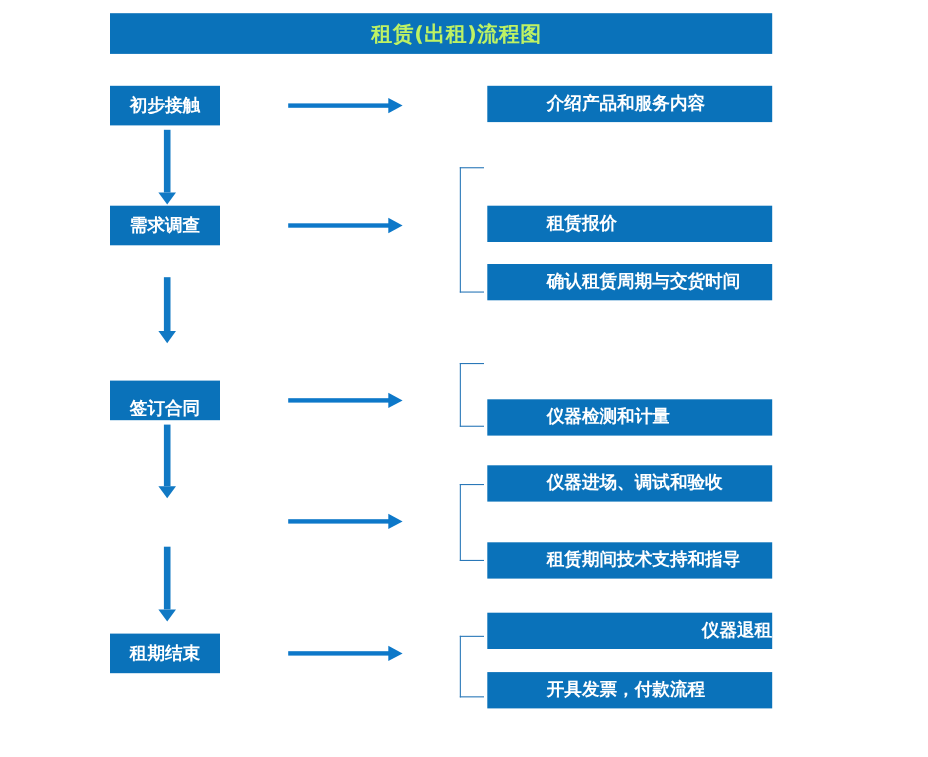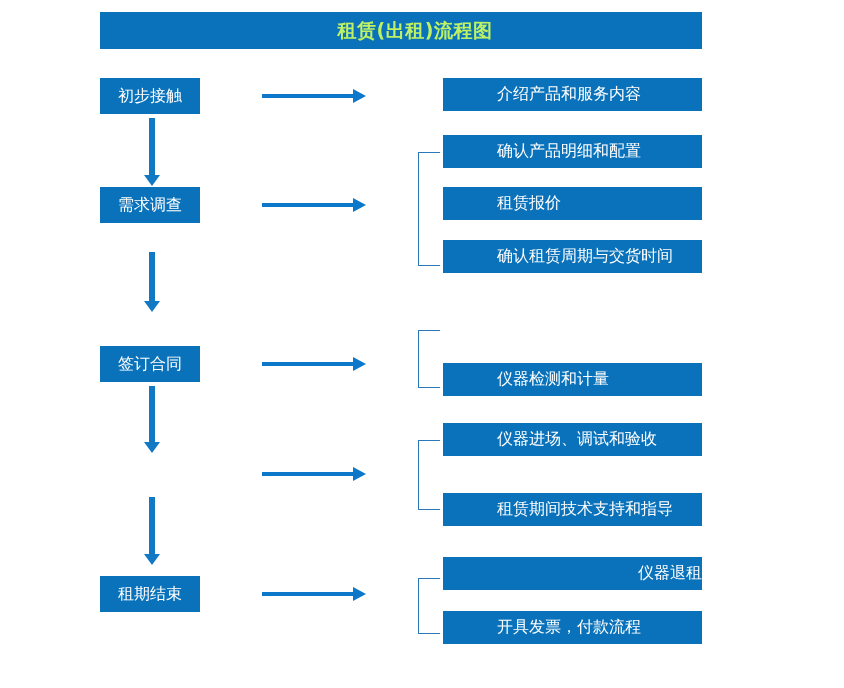"初步接触" .box .box-text { font-weight: normal -> bold }
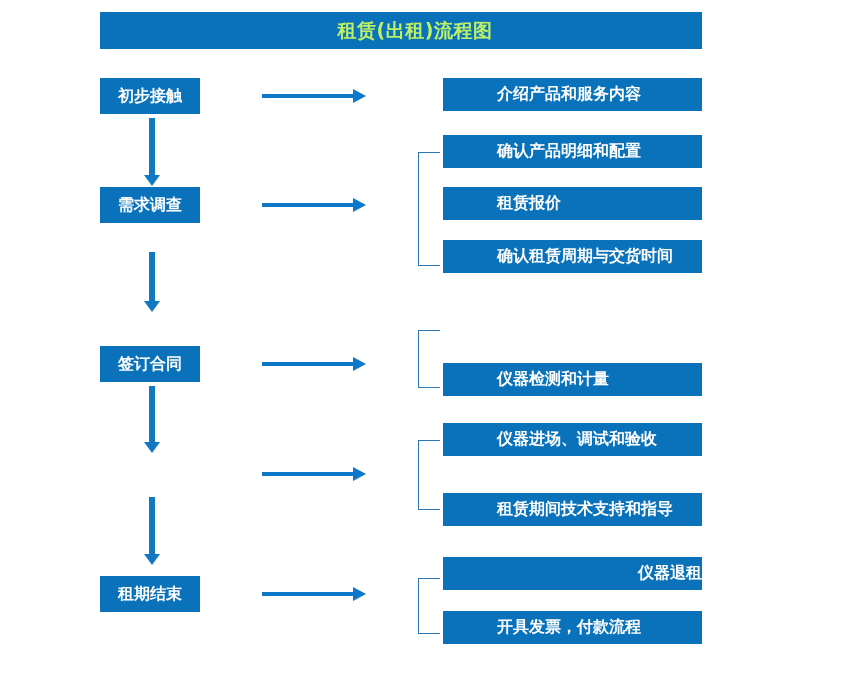"确认产品明细和配置" div.box { html: <div> <span>确认产品明细和配置</span> </div> -> none }
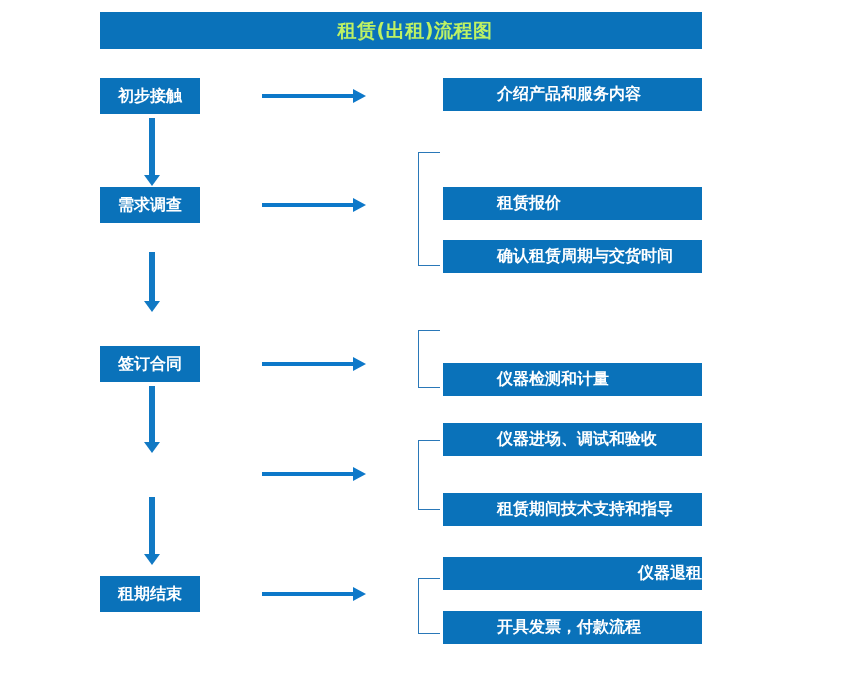"签订合同" div.box { align-items: none -> flex-end }
